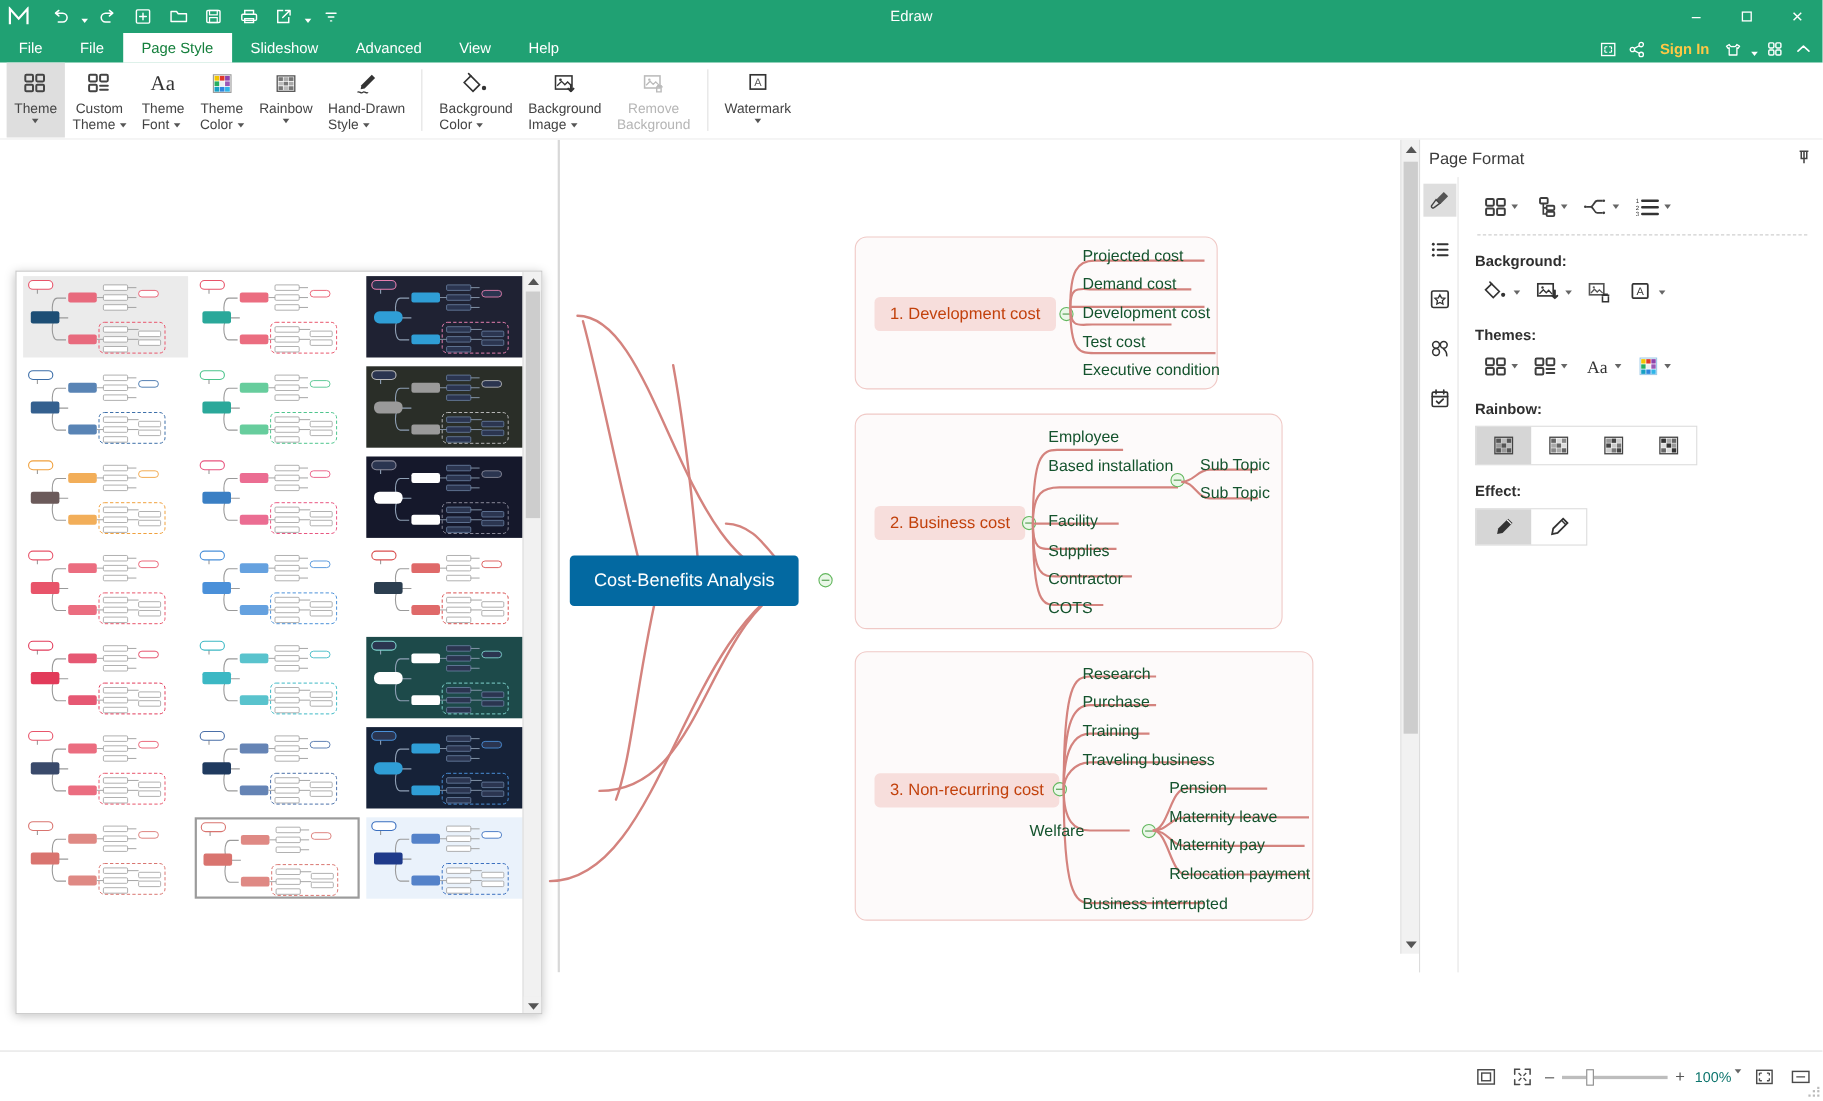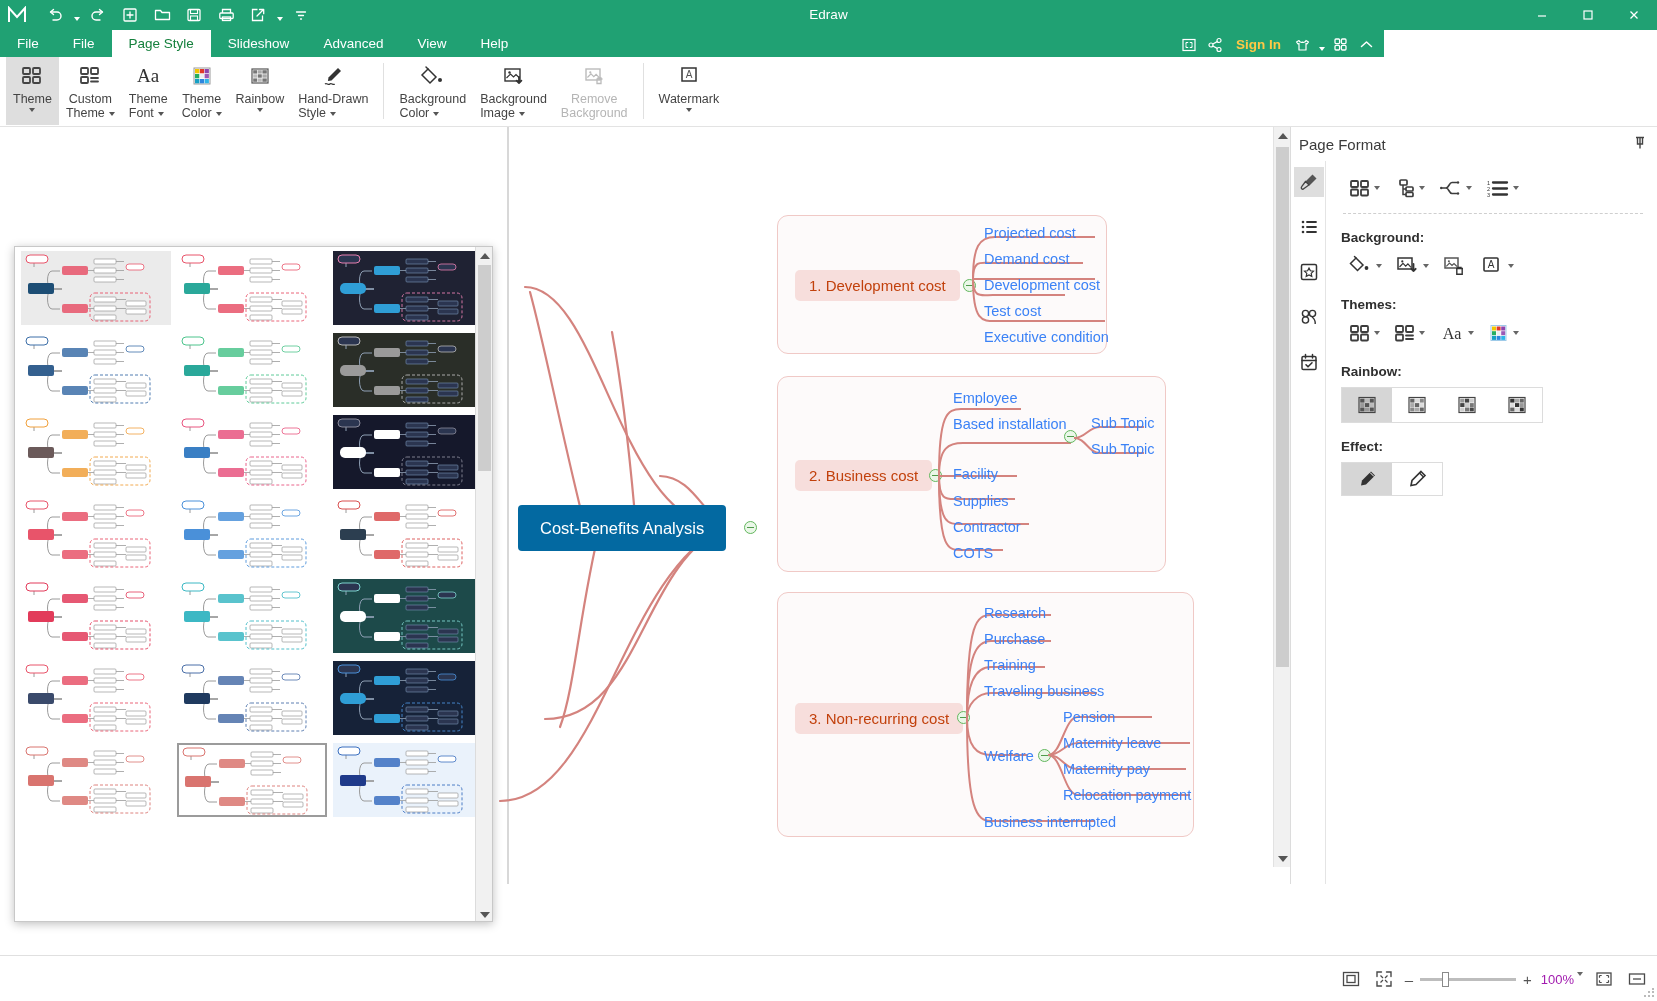"File" .tabbar { width: 1384px -> 1657px }
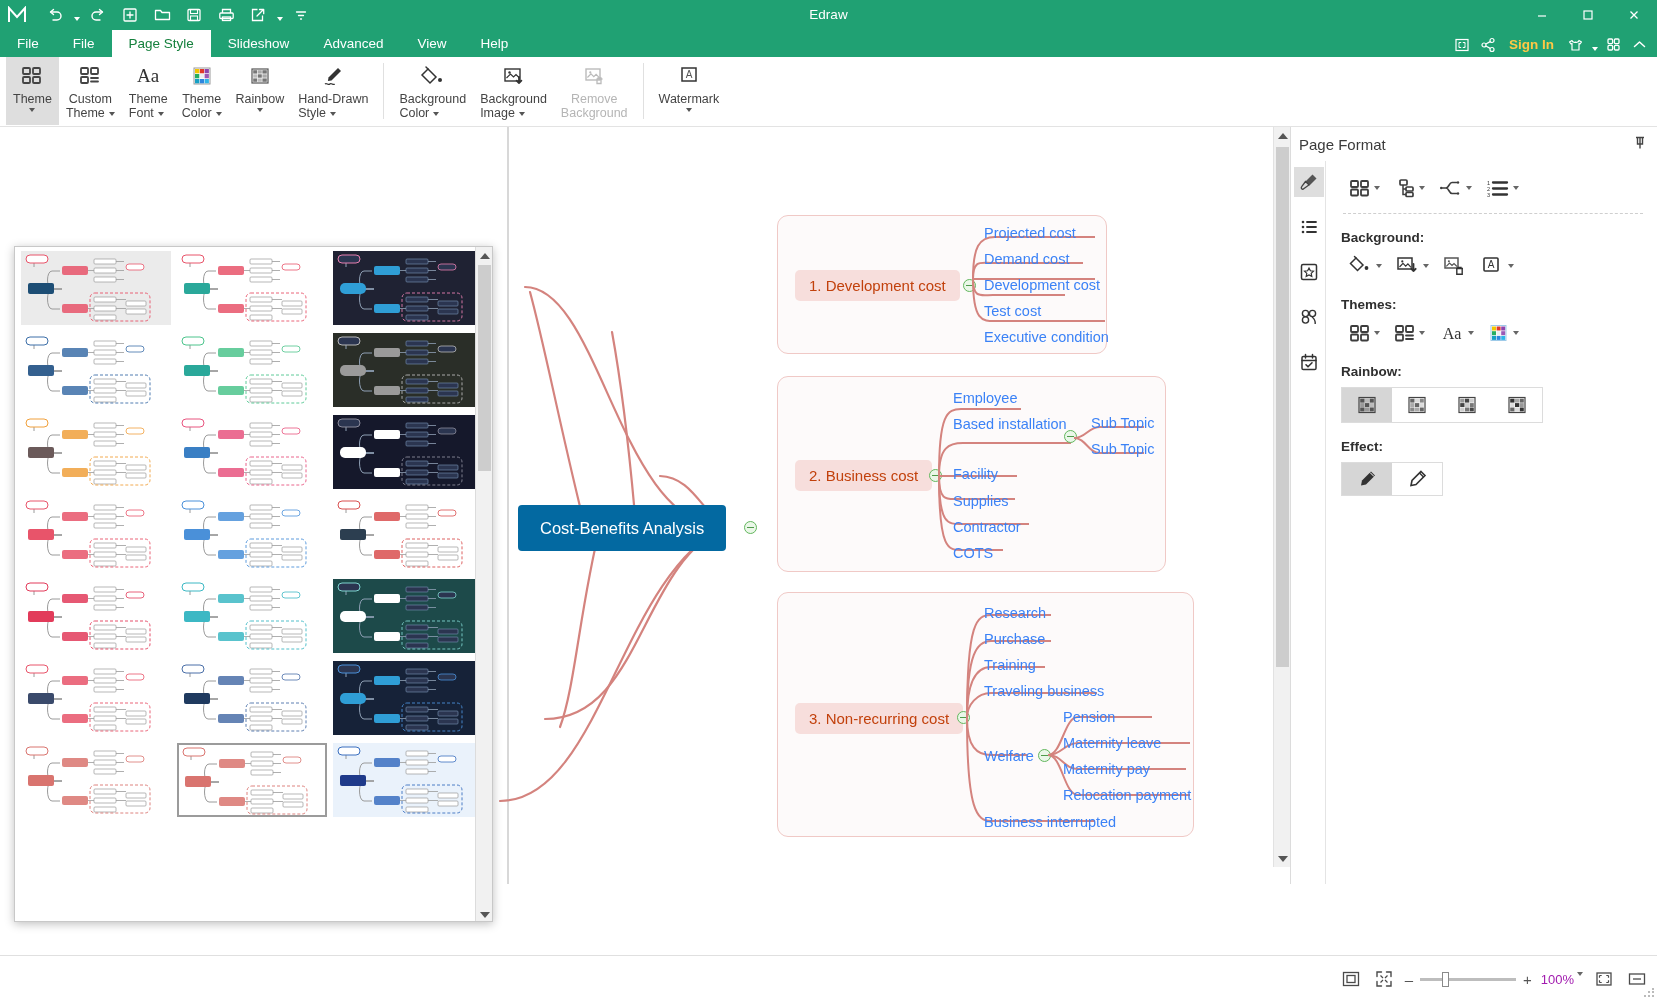"Projected cost" .node.leaf { color: #3b82f6 -> #14532d }
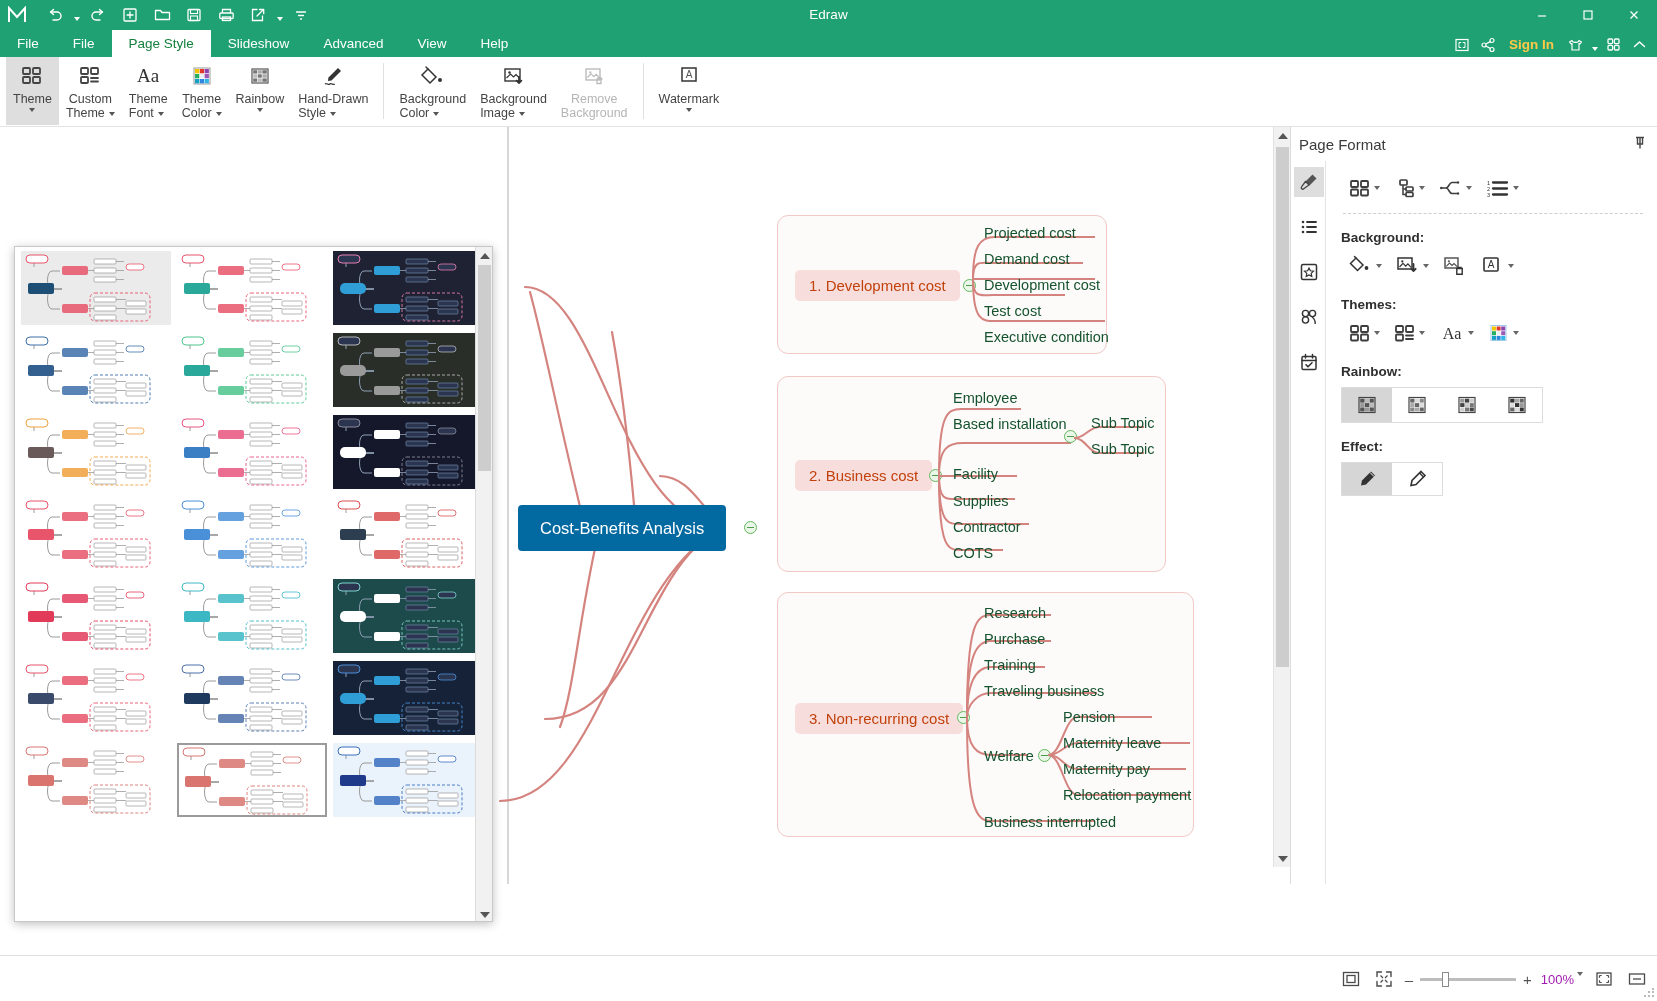"Welfare" div.node { left: 984px -> 936px }
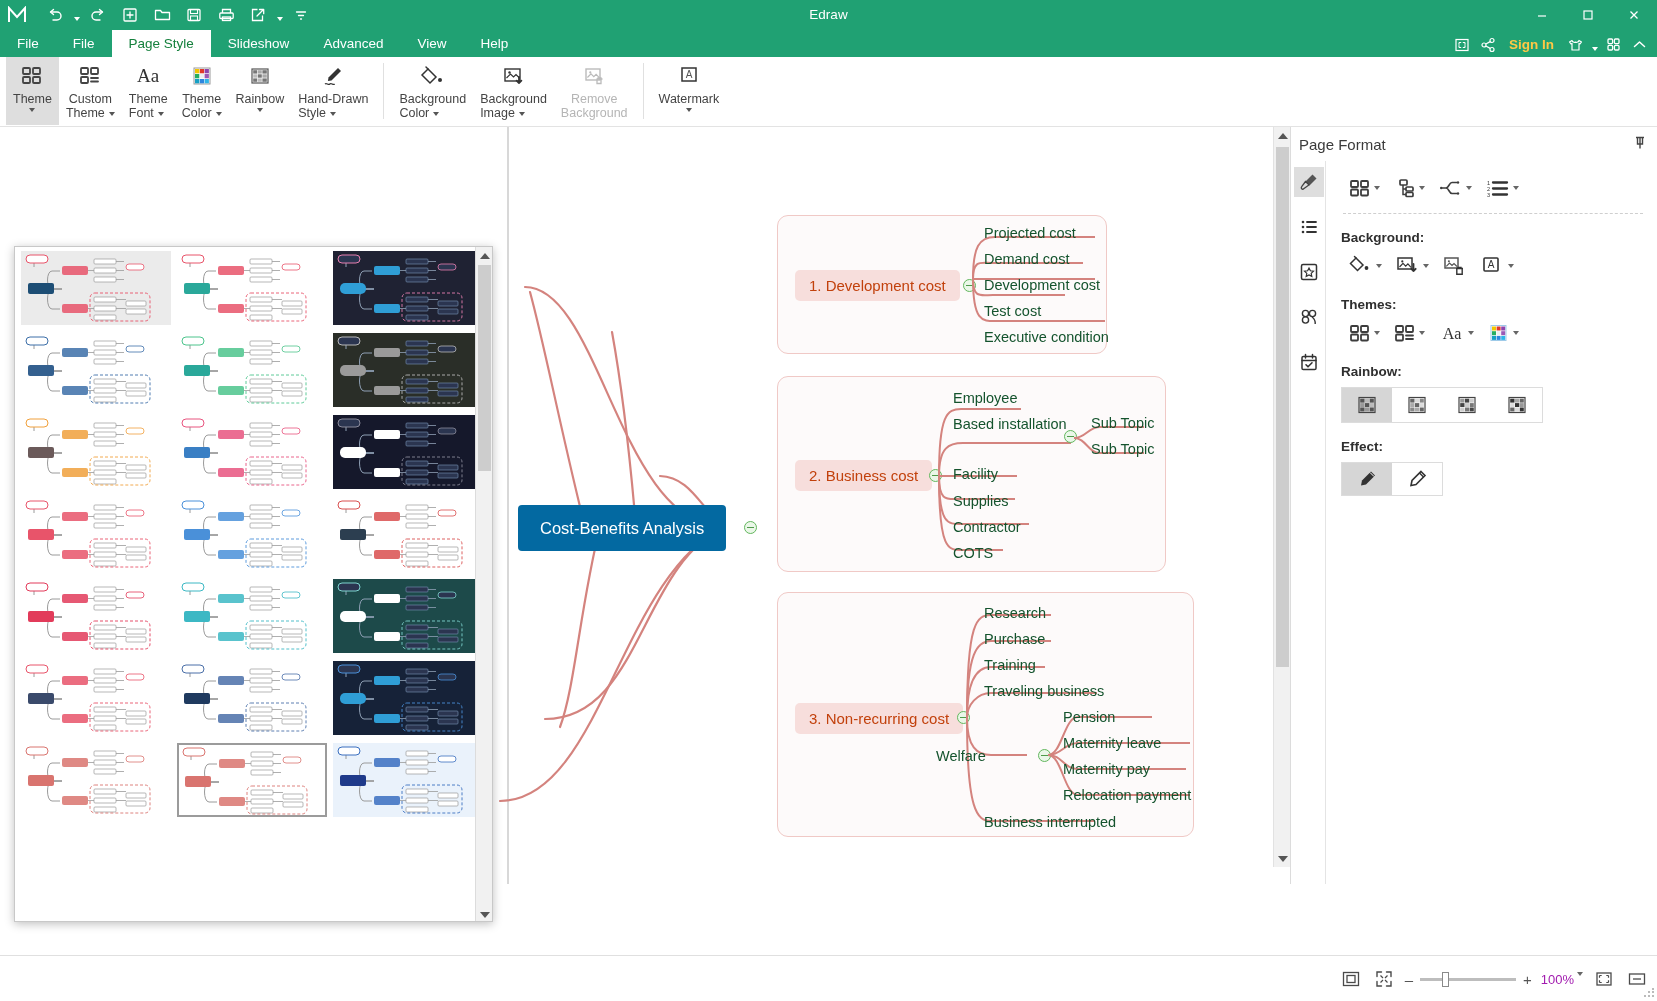"100%" .zoomval { color: #a21caf -> #0f766e }
